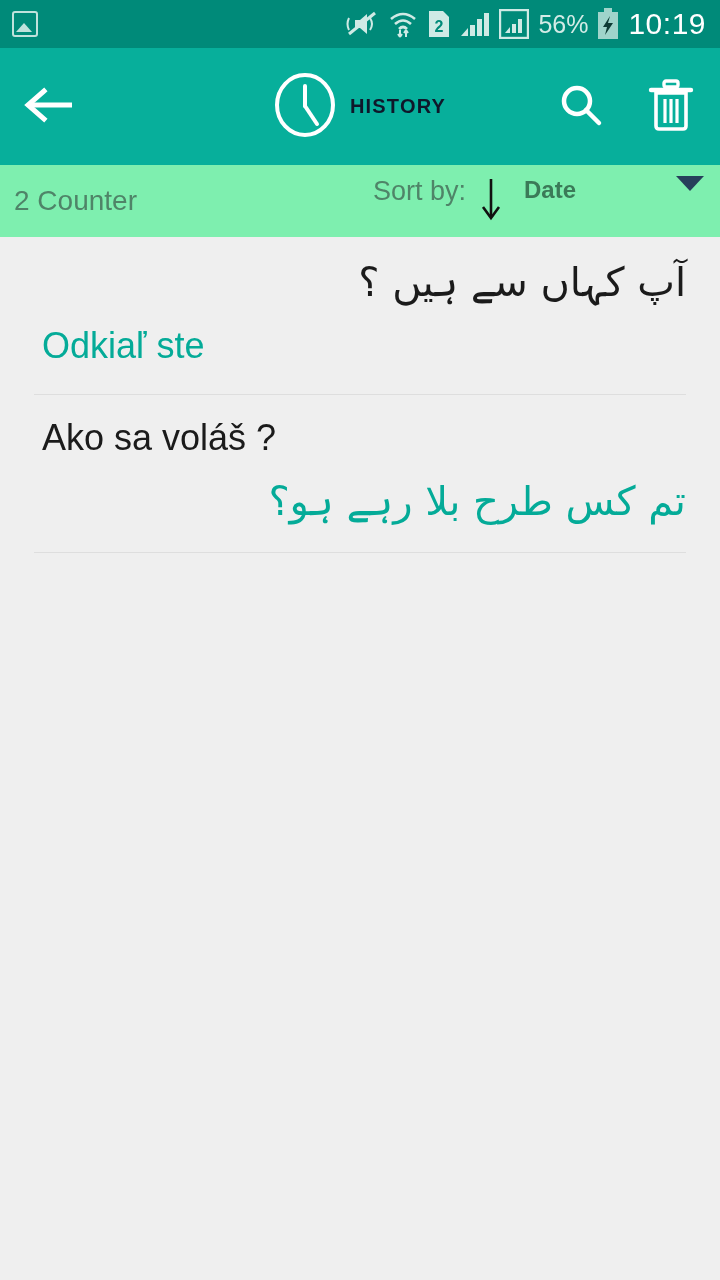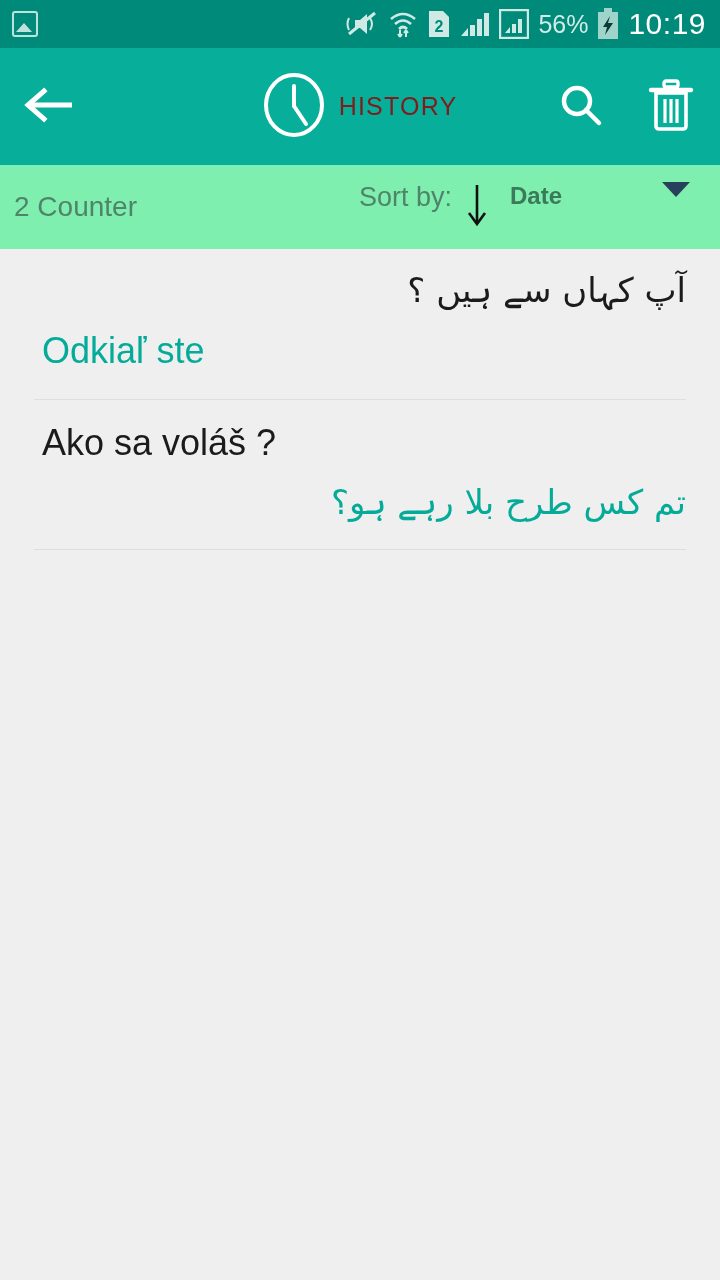"HISTORY" .app-title { color: #7f1d1d -> #0f172a; font-size: 25px -> 20px; font-weight: normal -> bold }
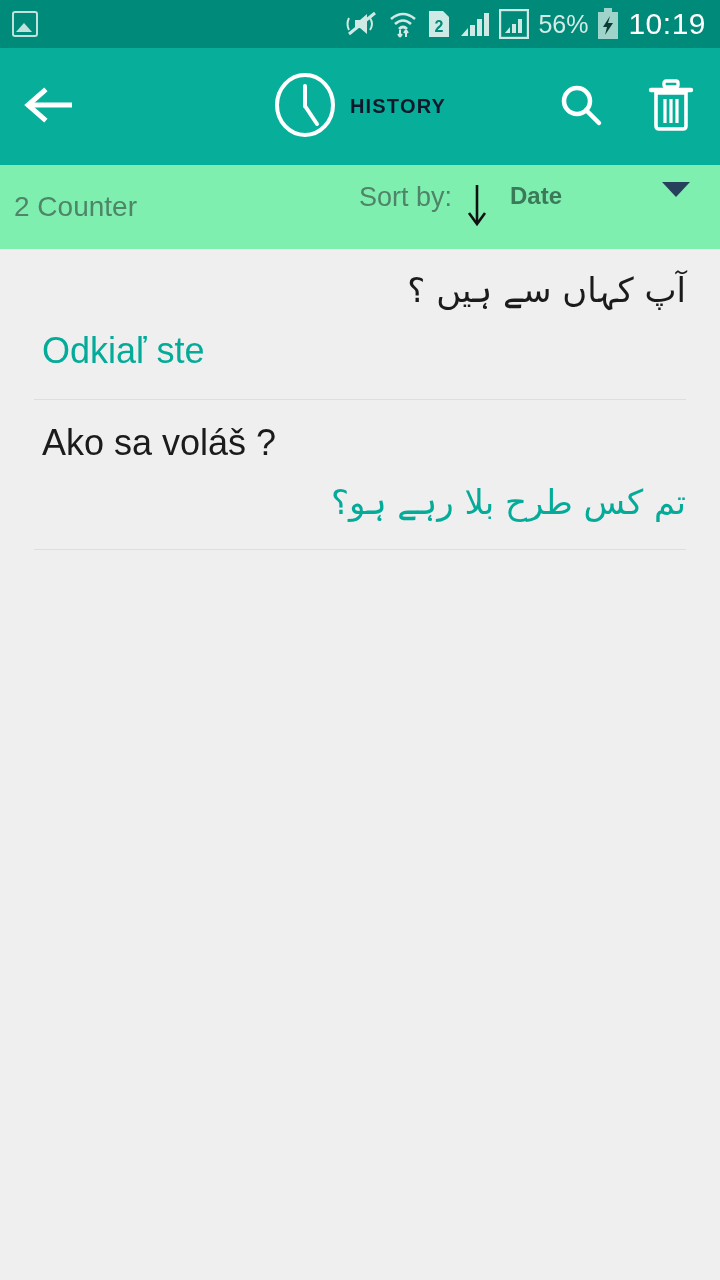"2 Counter" .sort-bar { height: 84px -> 72px; padding: 0 30px 0 14px -> 0 16px 0 14px }
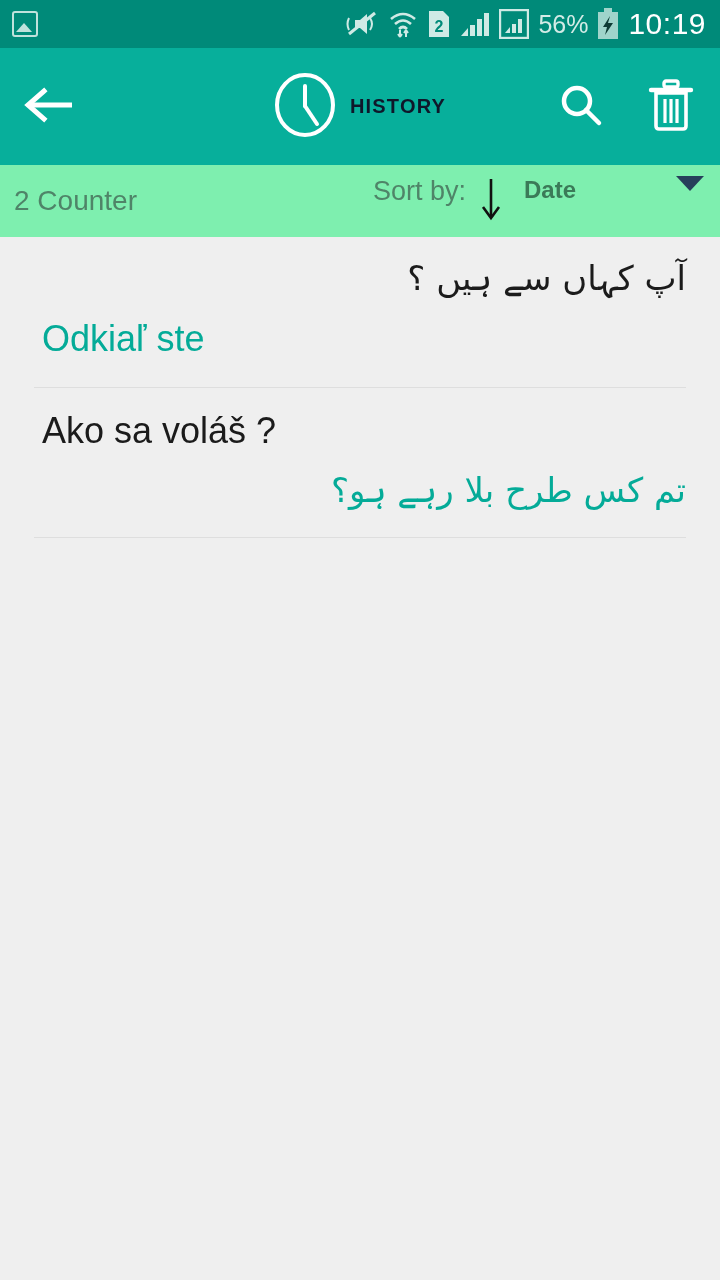"آپ کہاں سے ہیں ؟" .rtl { font-size: 34px -> 40px }
